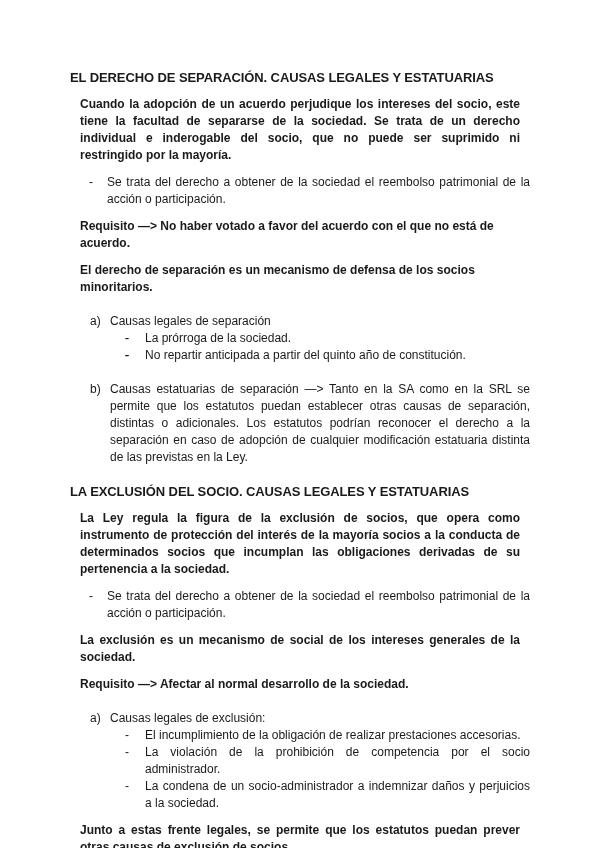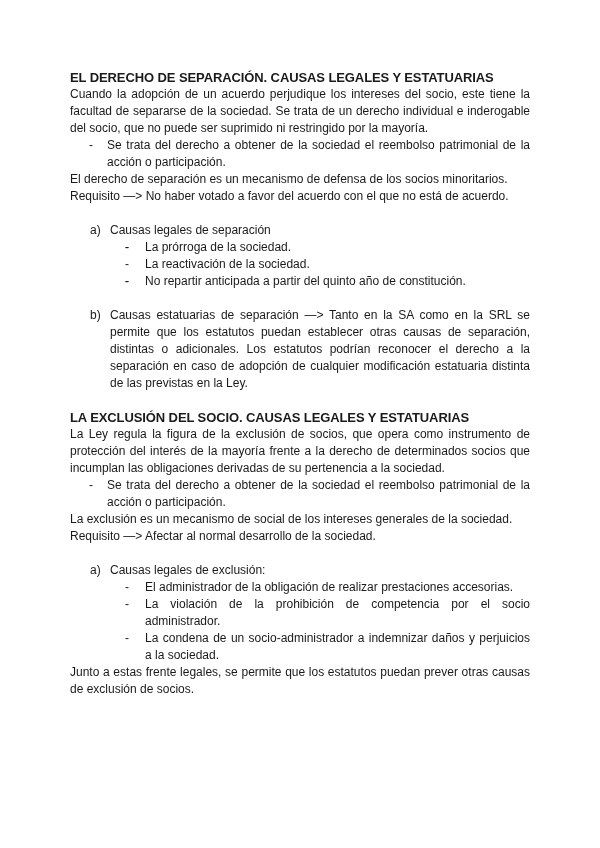"Cuando la adopción de un" p { font-weight: none -> bold; margin: 0 -> 10px }
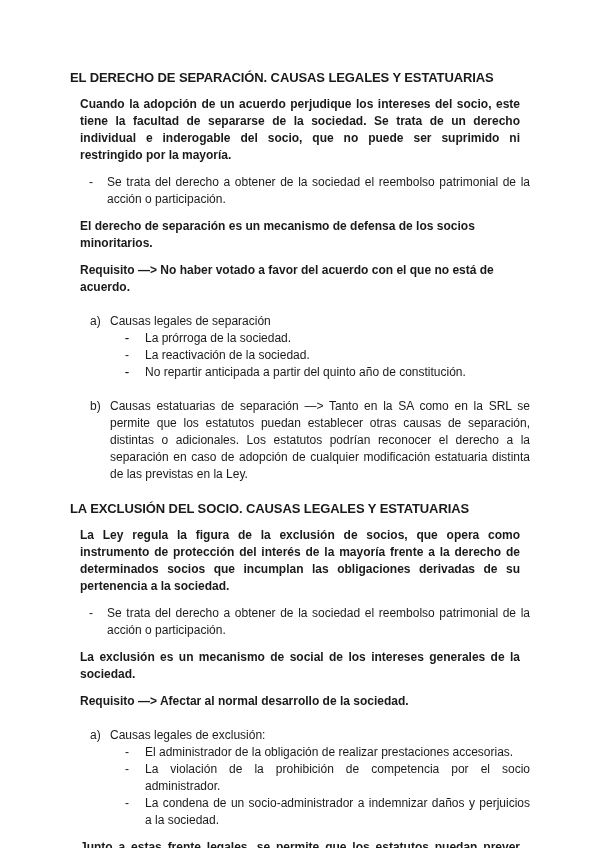"El derecho de separación es" p { order: before "Requisito —> No haber votado" -> after "Requisito —> No haber votado" }
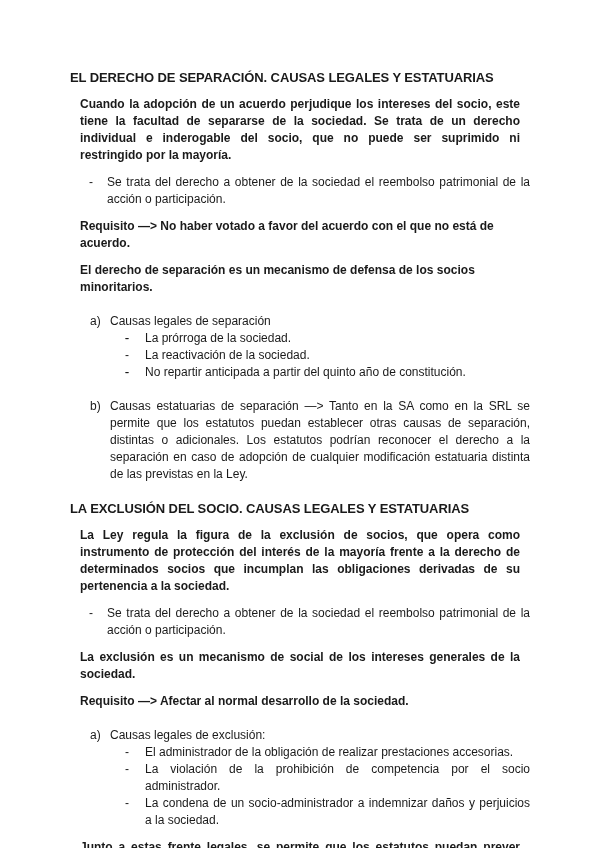"La reactivación de la sociedad." span { html: <span>La reactivación de la sociedad.</span> -> none }
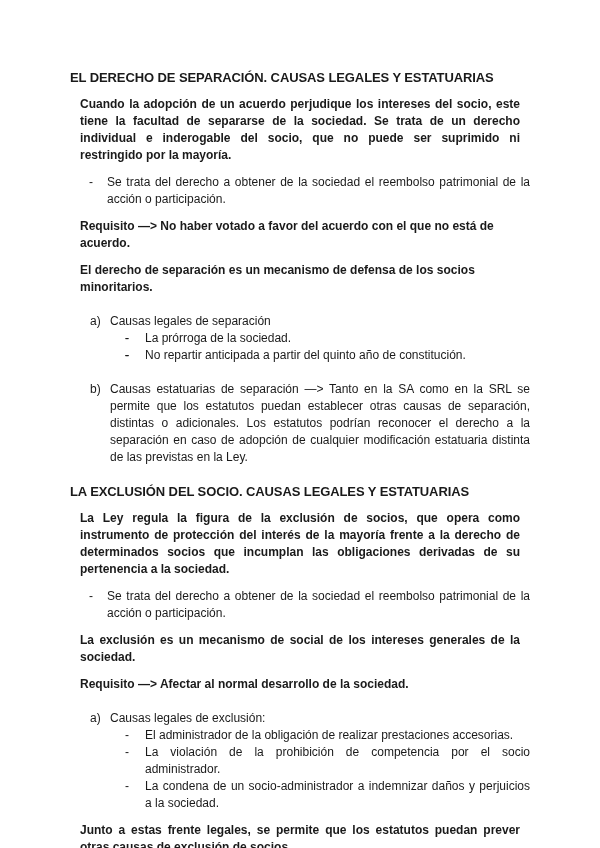"La Ley regula la figura" p.just { text: frente a la derecho -> socios a la conducta }
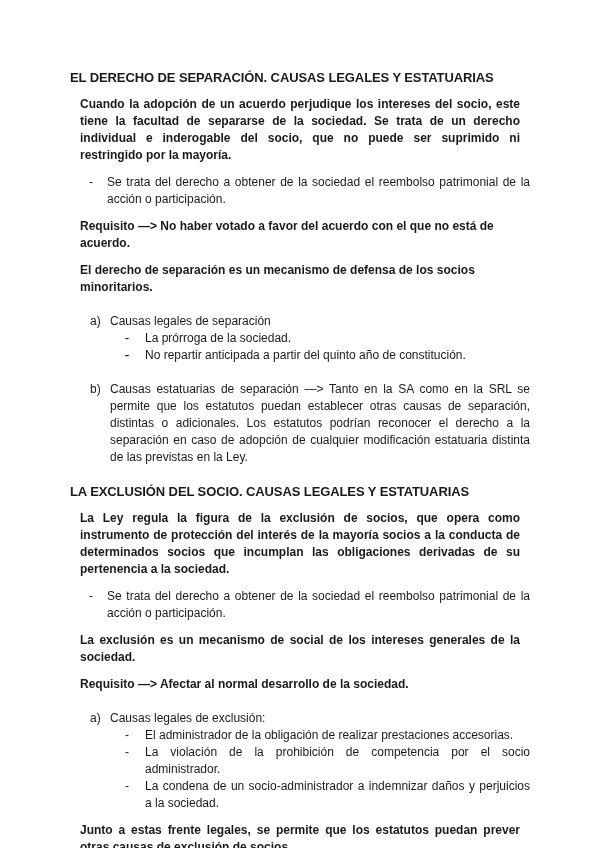"El administrador de la obligación" span { text: administrador -> incumplimiento }
